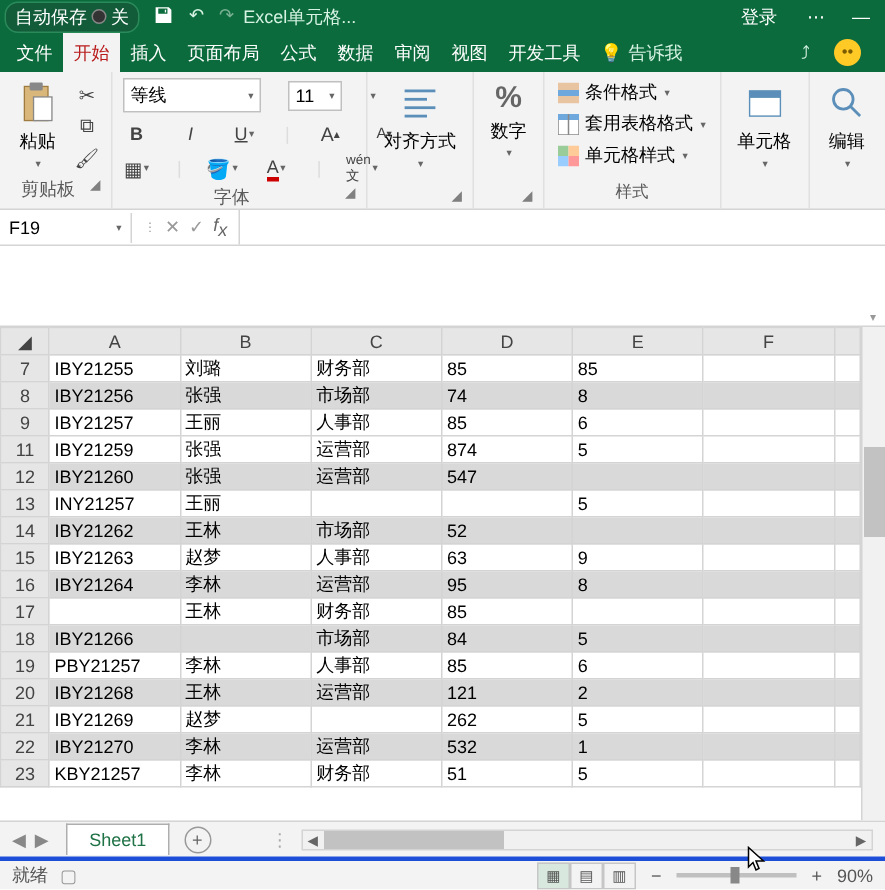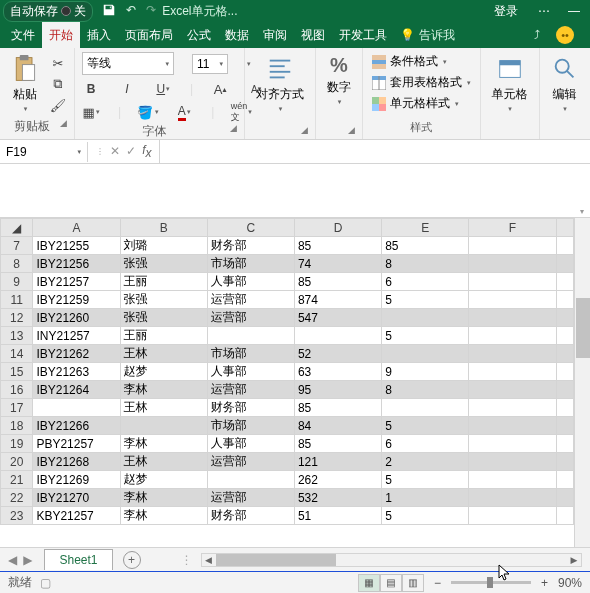"就绪" .statusbar { border-top: 1px solid #1d4ed8 -> 3px solid #1d4ed8 }
